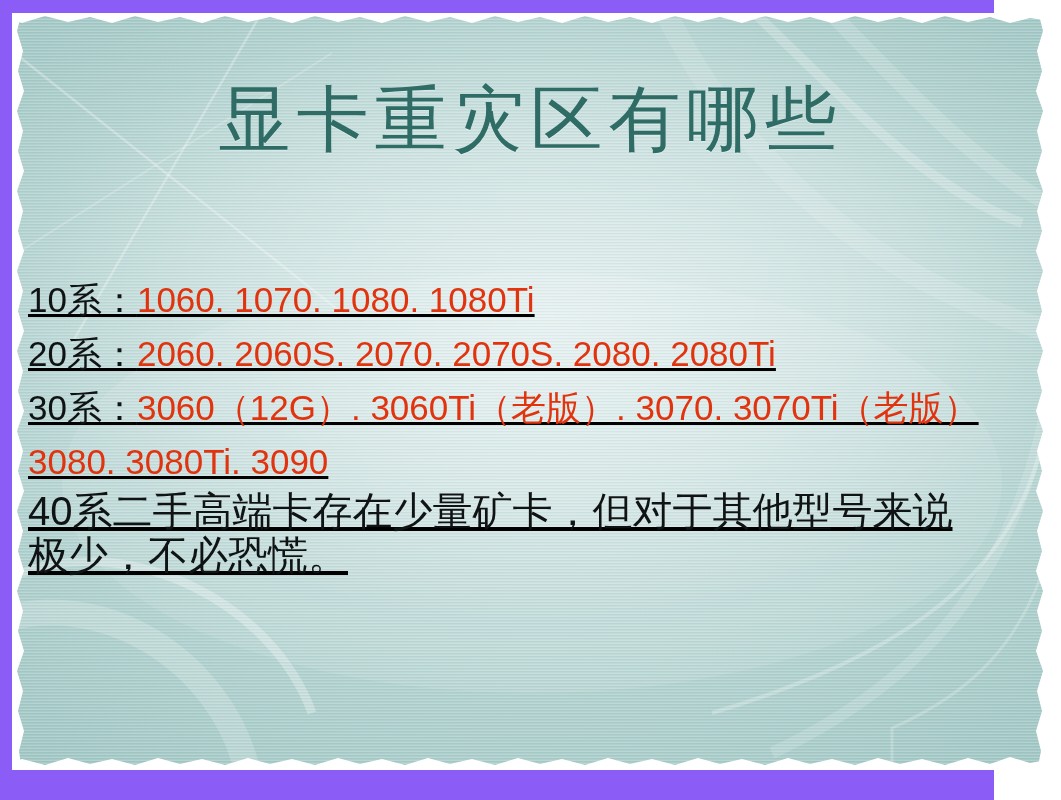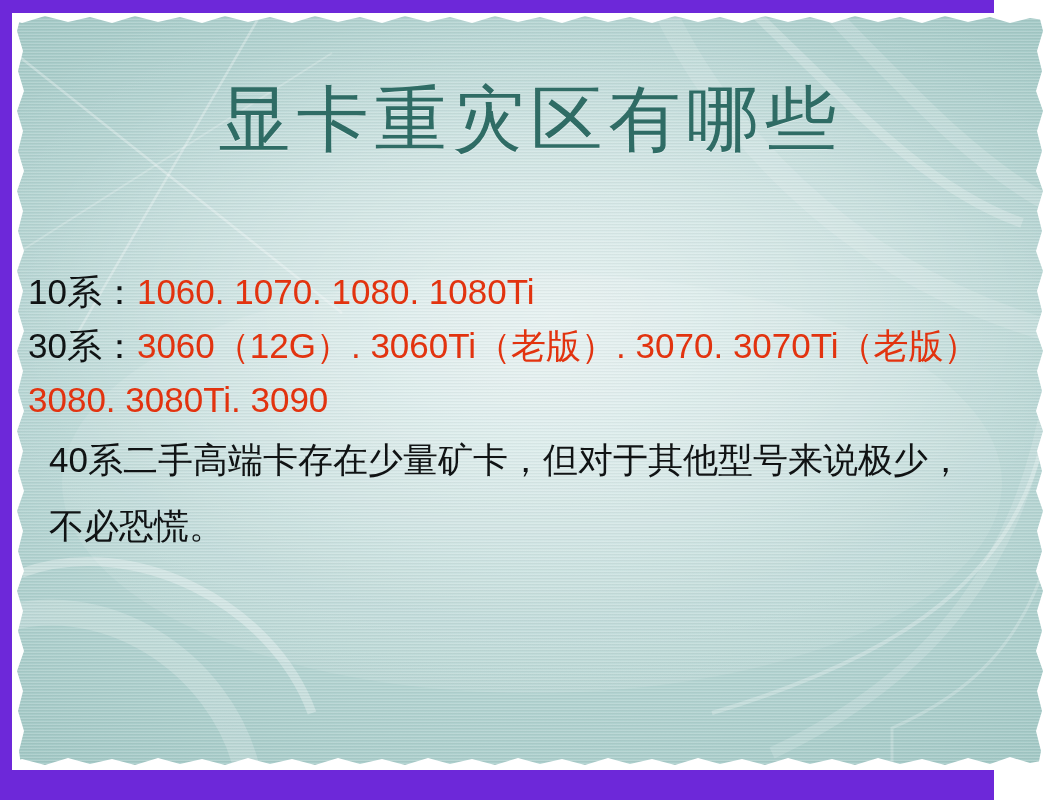"显卡重灾区有哪些" #slide-root { background: #6d28d9 -> #8b5cf6 }
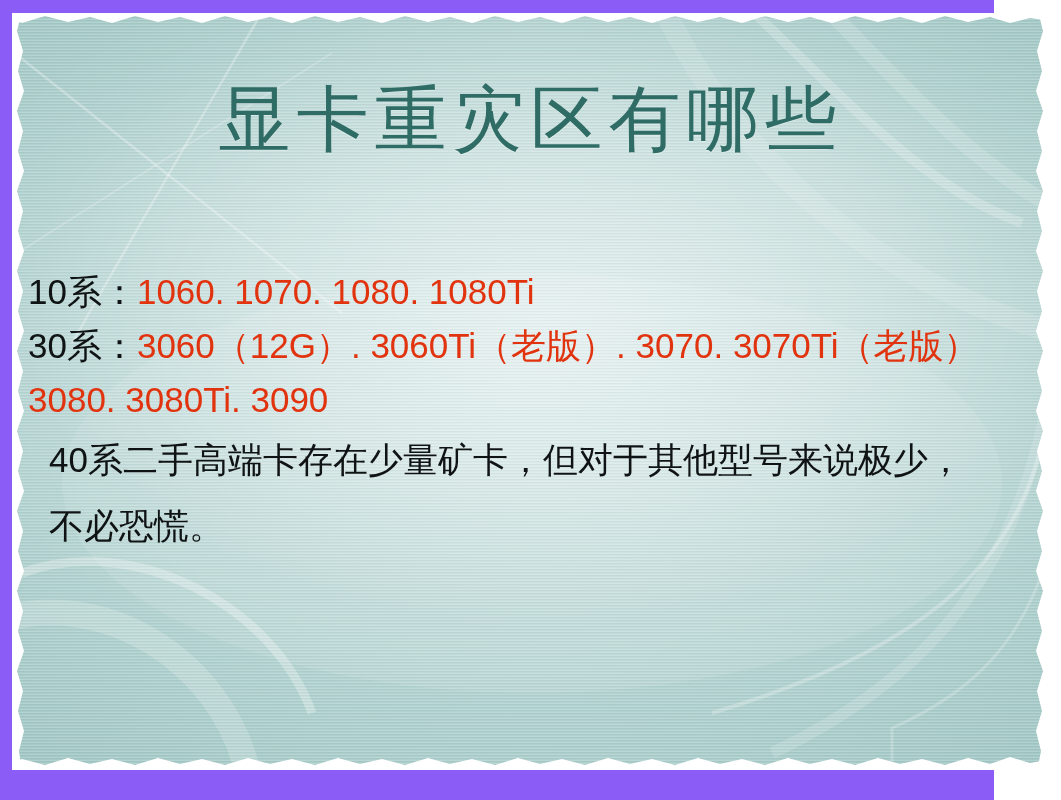"10系：1060. 1070. 1080. 1080Ti" #body-block { text-decoration: none -> underline; top: 252px -> 260px }
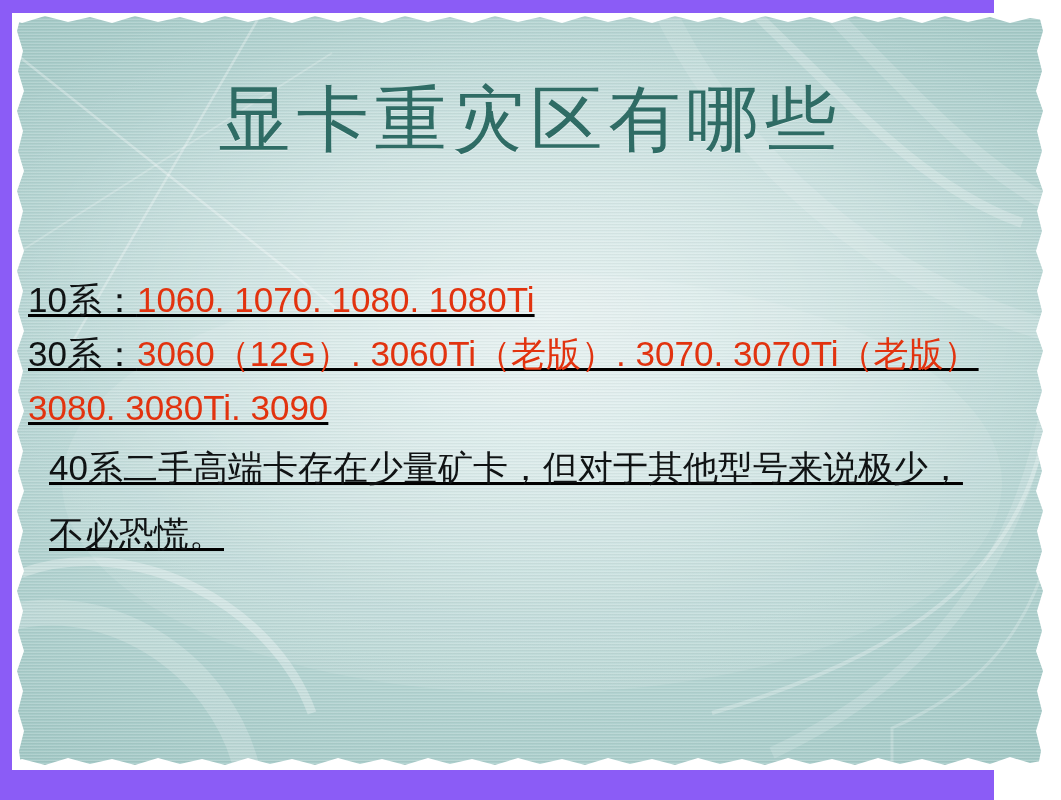"20系：2060. 2060S. 2070. 2070S. 2080." div.body-line { html: none -> <div> <span>20系：</span><span>2060. 2060S. 2070. 2070S. 2080. 2080Ti</span> </div> }
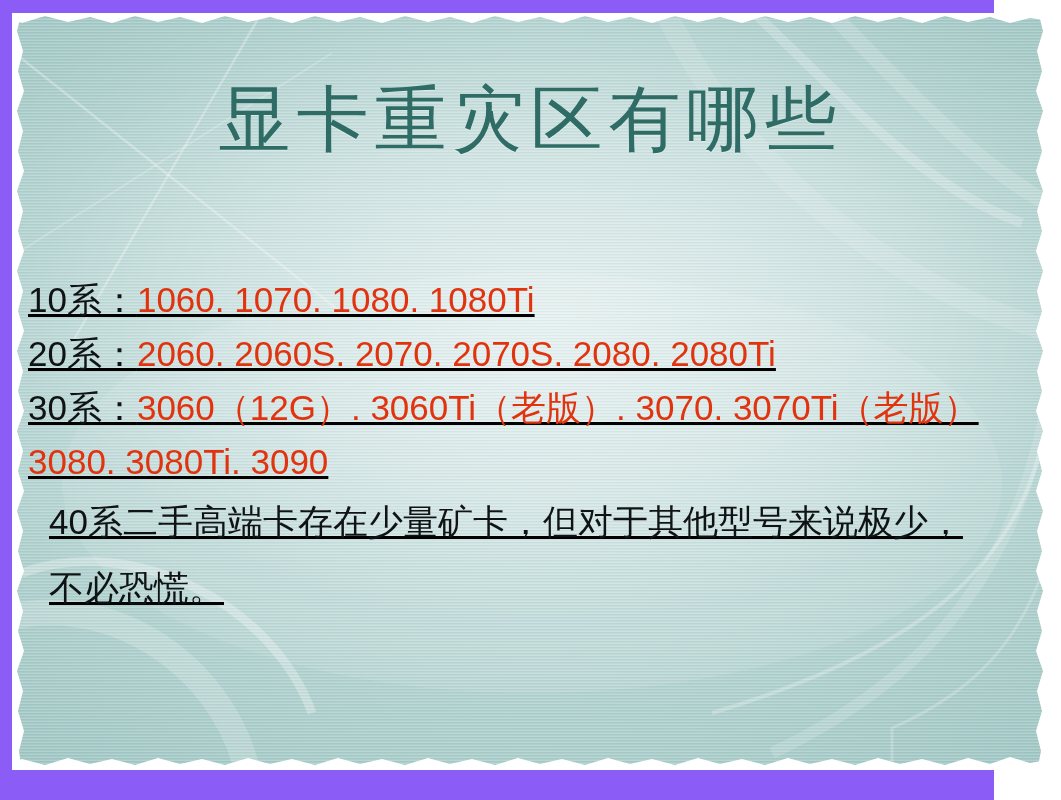"40系二手高端卡存在少量矿卡，但对于其他型号来说极少，不必恐慌。" .para { font-size: 35px -> 40px; line-height: 66px -> 44px; margin-left: 21px -> none }
